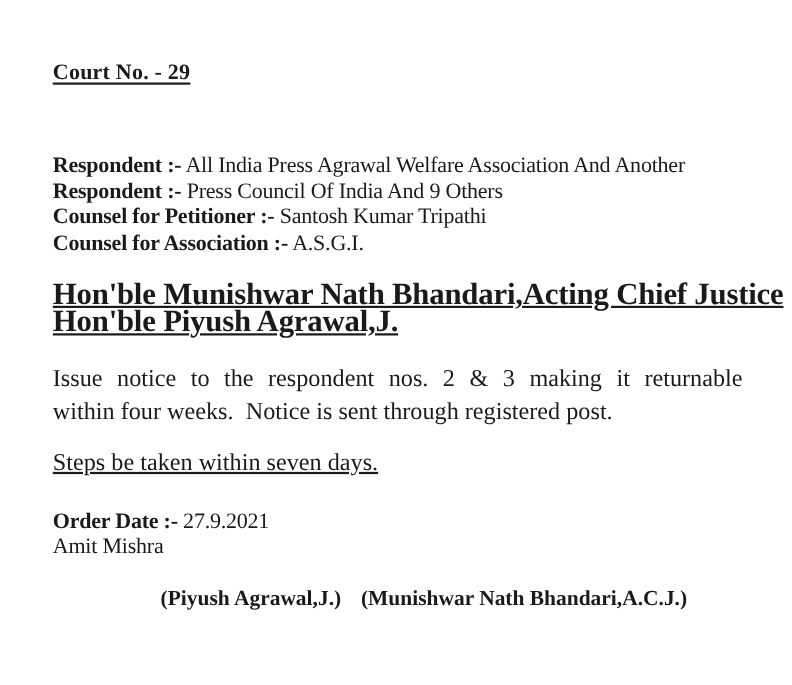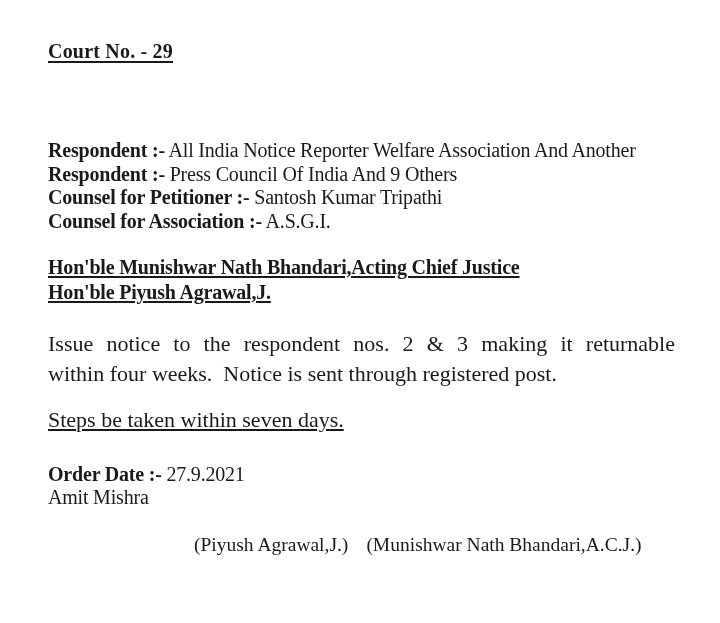"Court No. - 29" .court-no { top: 40px -> 55px }
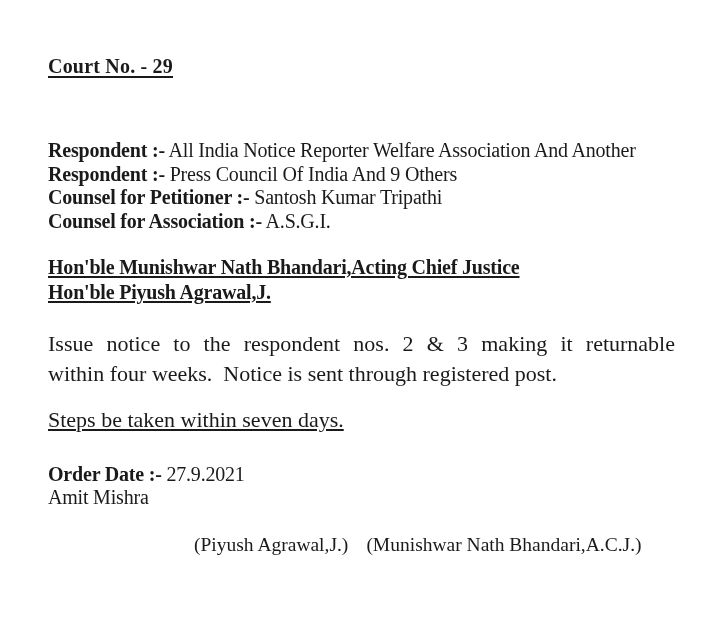"All India Notice Reporter Welfare" span { text: Notice Reporter -> Press Agrawal }
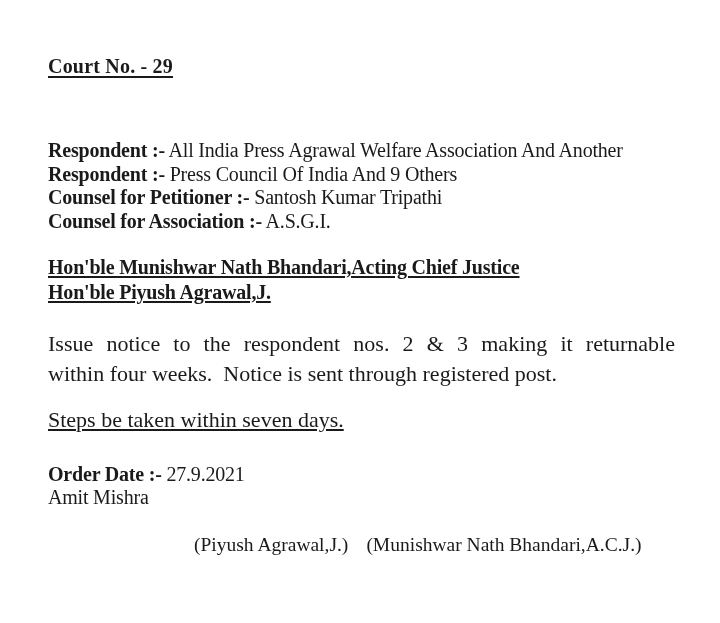"Hon'ble Munishwar Nath Bhandari,Acting" .bench { font-size: 20px -> 28px }
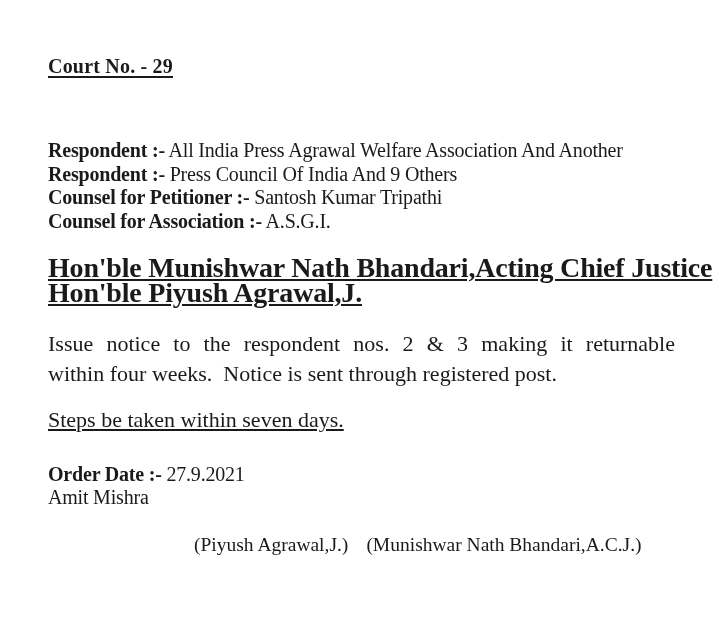"(Piyush Agrawal,J.) (Munishwar Nath" .signatures { font-weight: normal -> bold; margin-left: 48px -> none }
